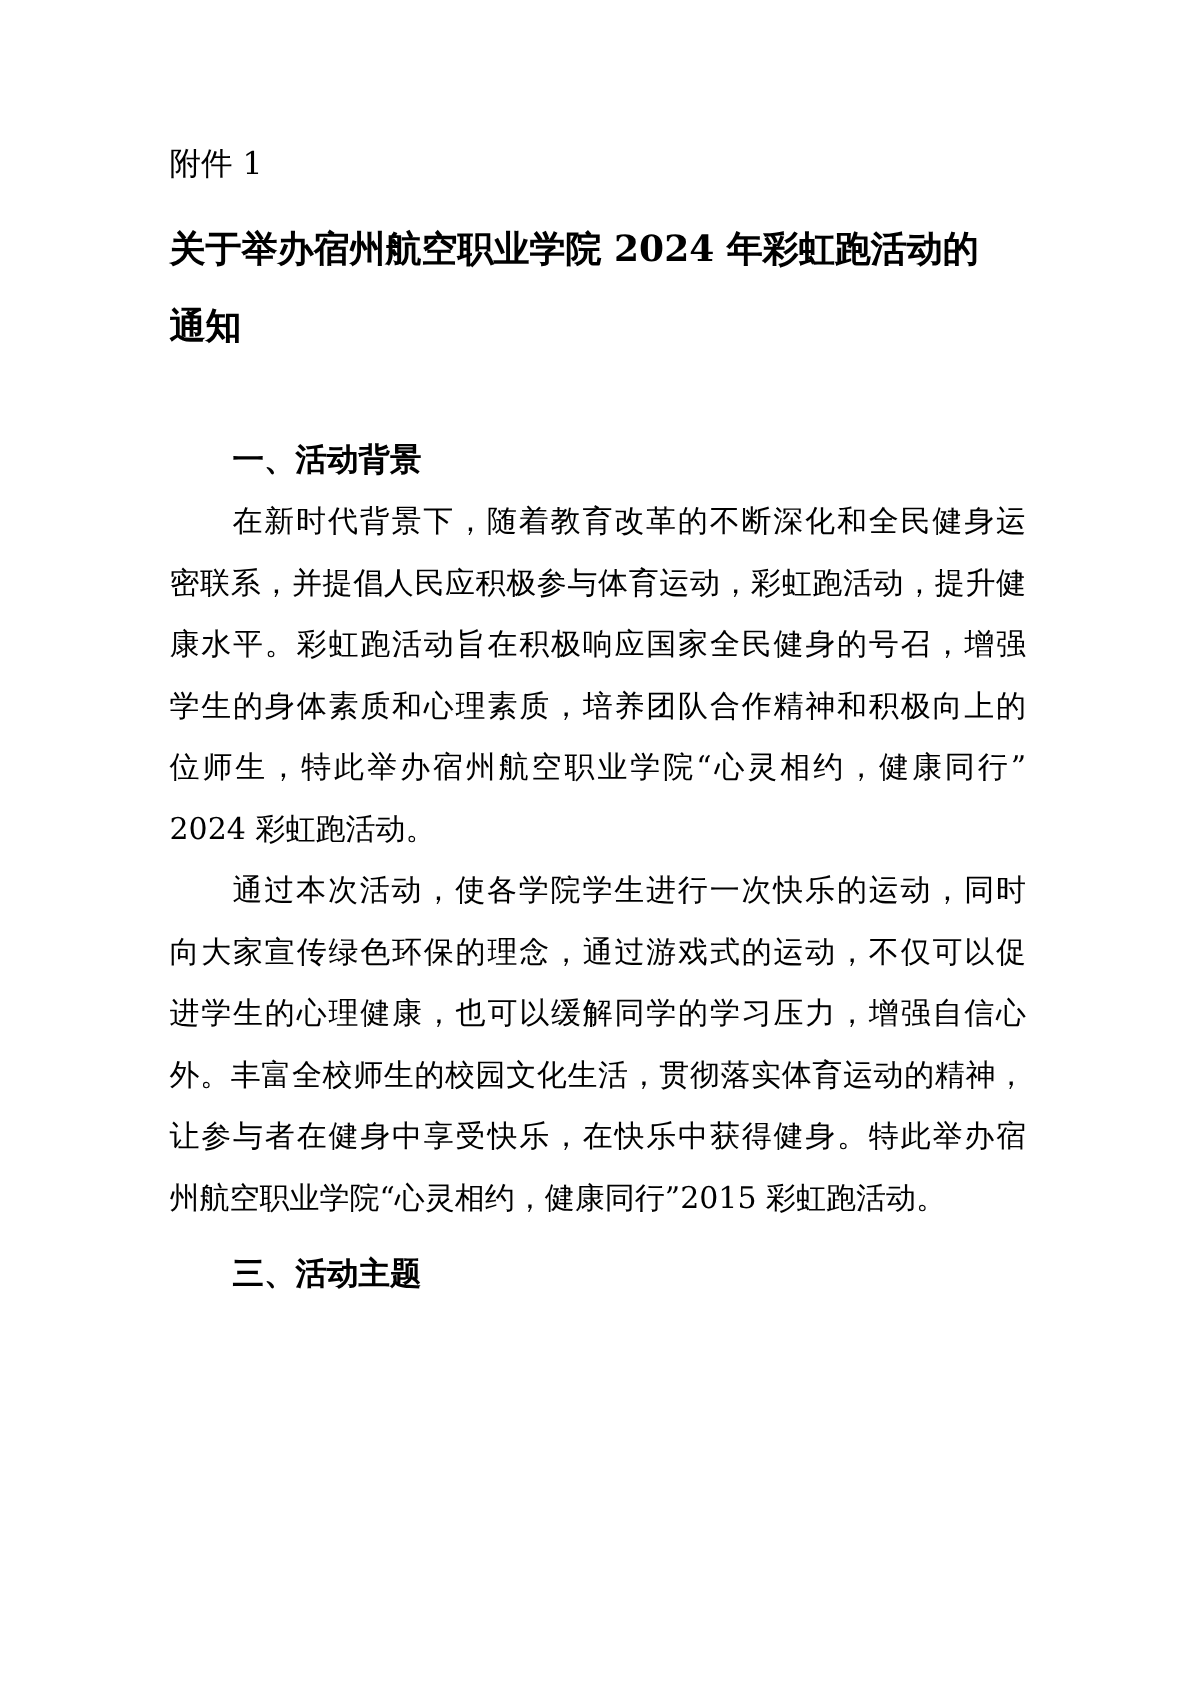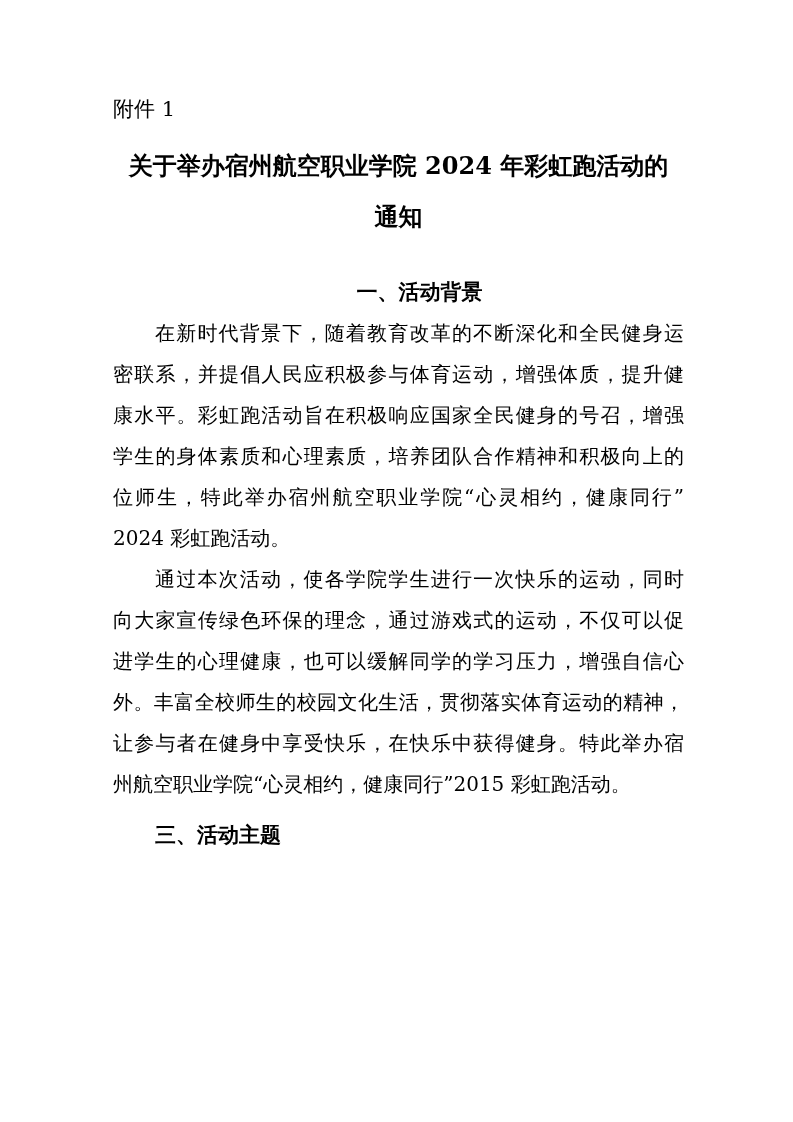"关于举办宿州航空职业学院 2024 年彩虹跑活动的" .title { text-align: center -> left }
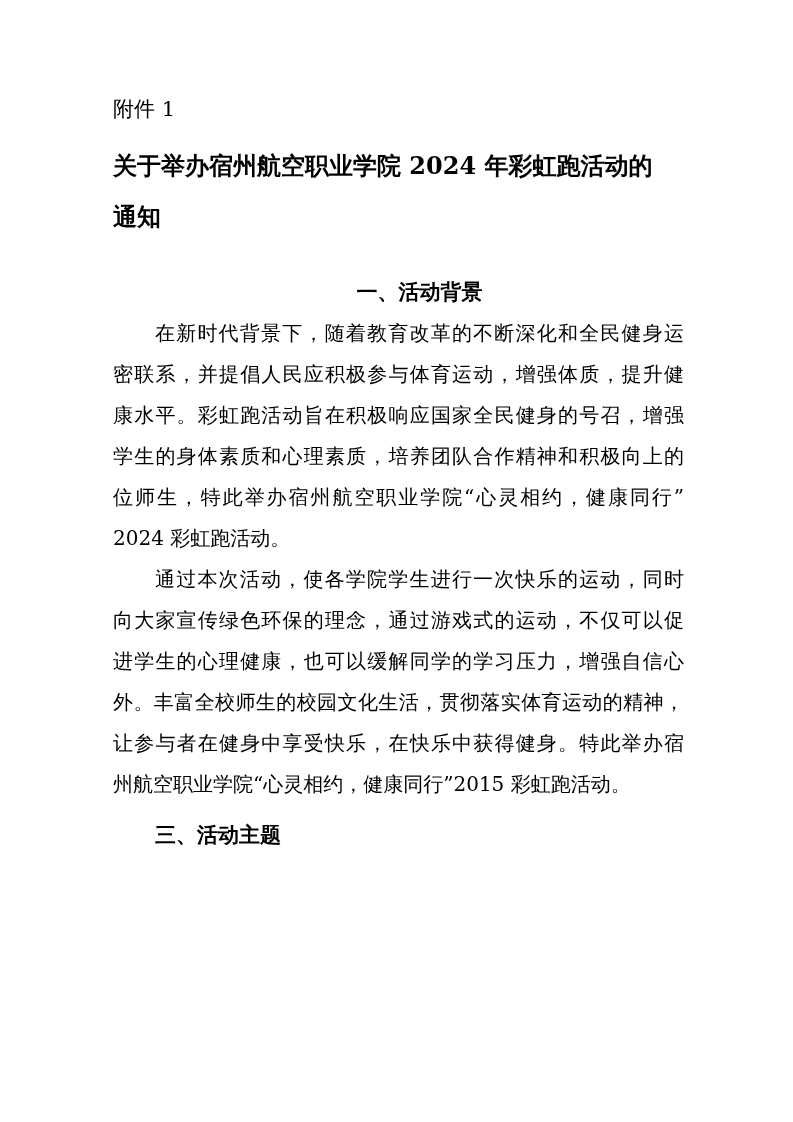"一、活动背景" h2.sec-heading.first-heading { margin-top: 30px -> 44px; text-align: center -> none }
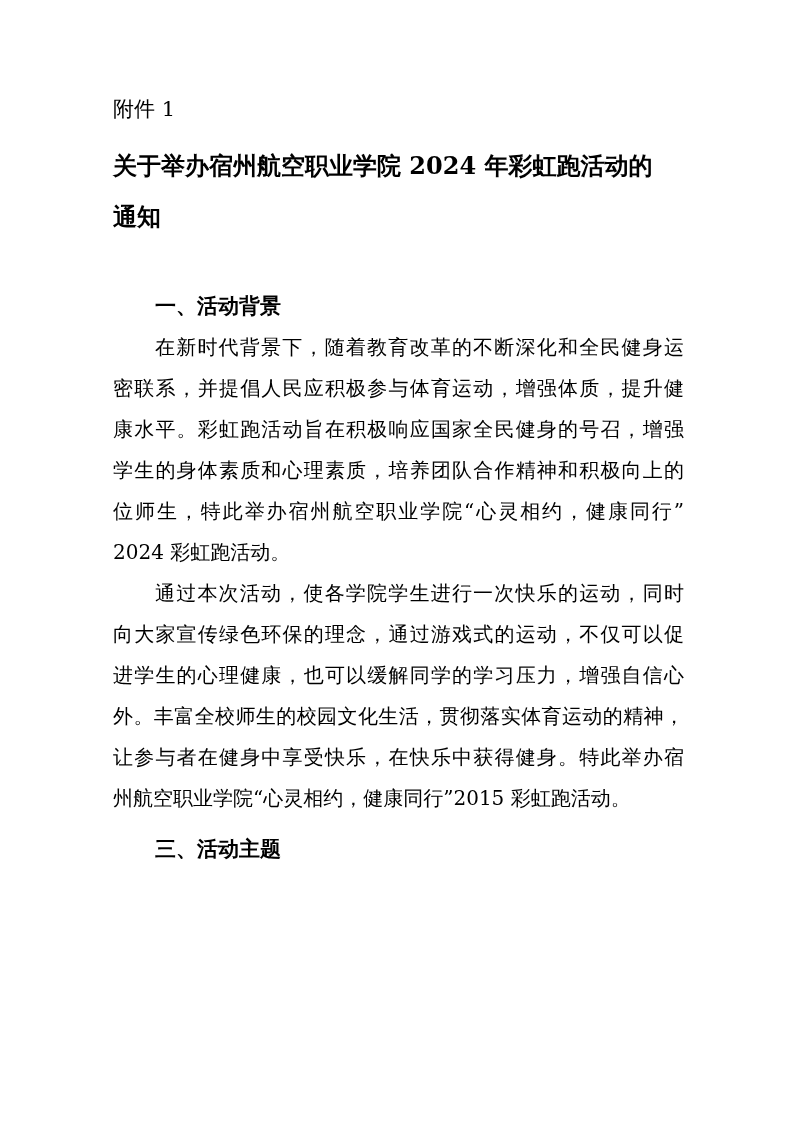"密联系，并提倡人民应积极参与体育运动，增强体质，提升健" div.line { text: 增强体质 -> 彩虹跑活动 }
